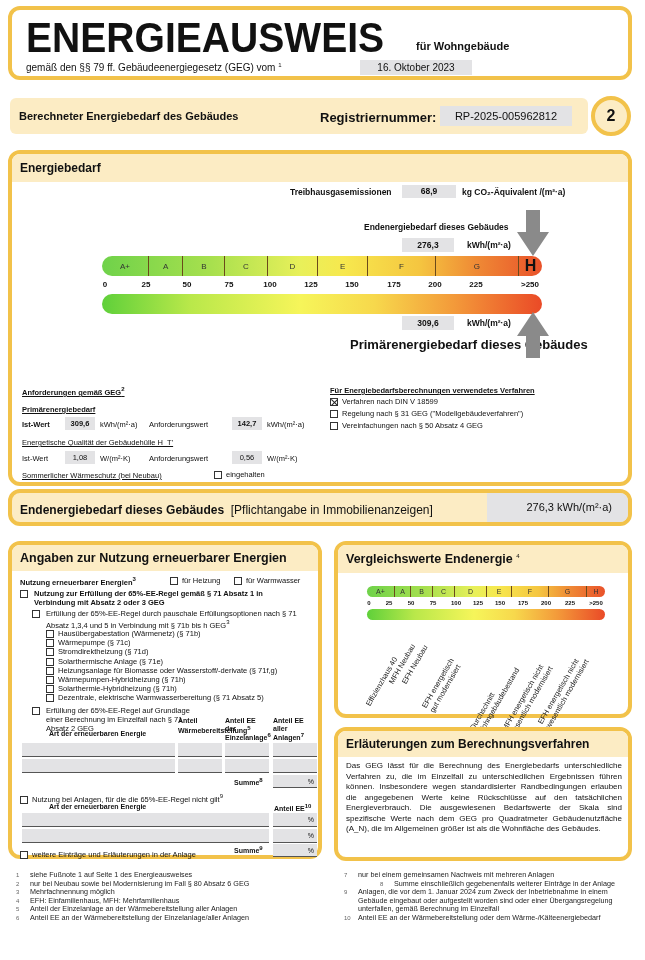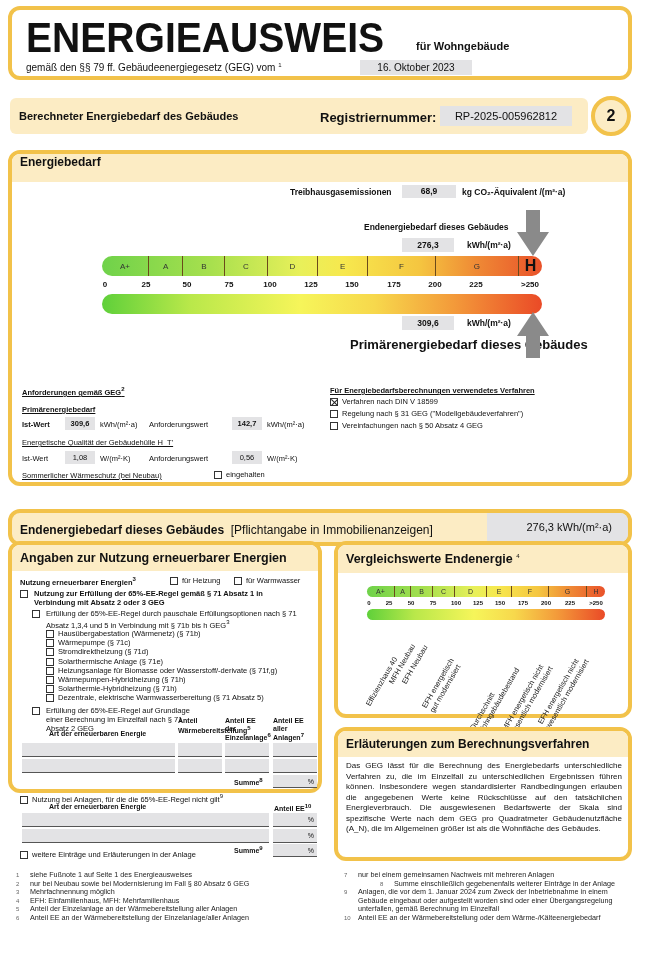"Energiebedarf" div.abs { top: 1px -> 7px }
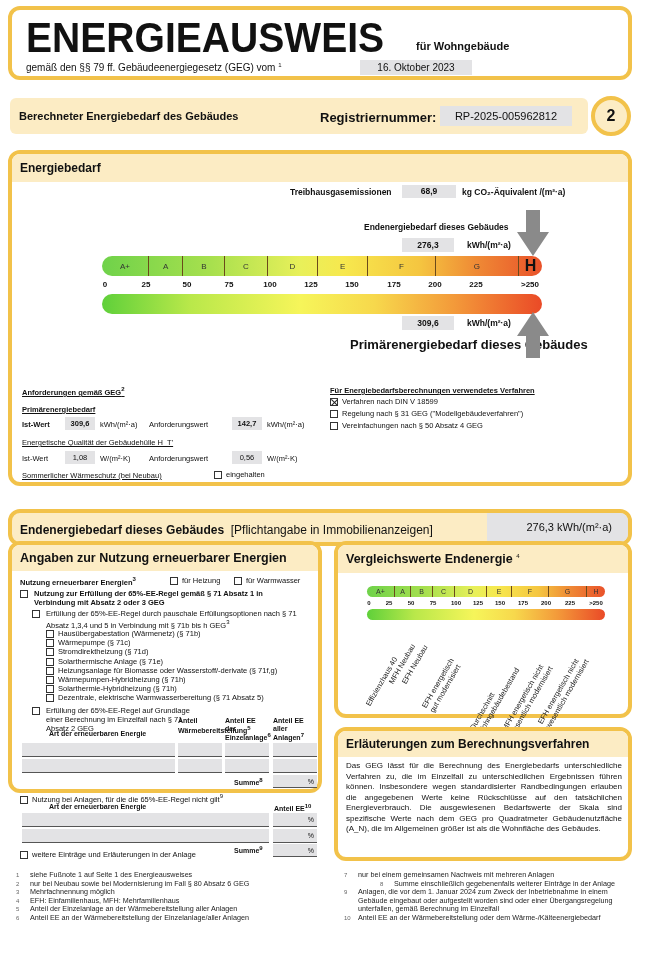"Endenergiebedarf dieses Gebäudes [Pflichtangabe" div.box { margin-top: 20px -> none }
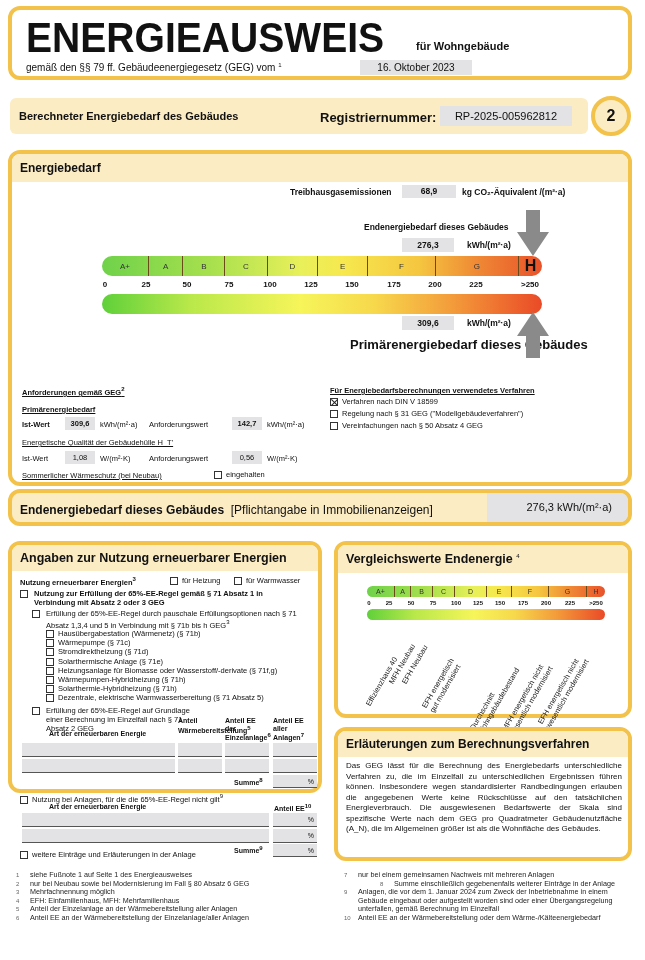"Angaben zur Nutzung erneuerbarer" div.box { height: 252px -> 318px }
